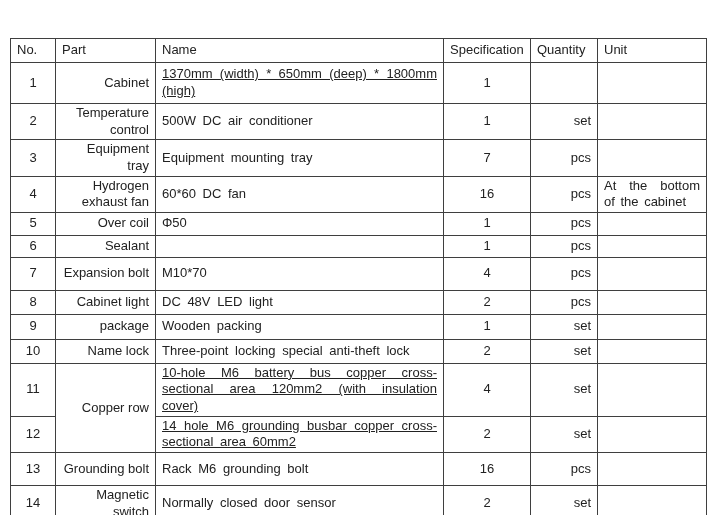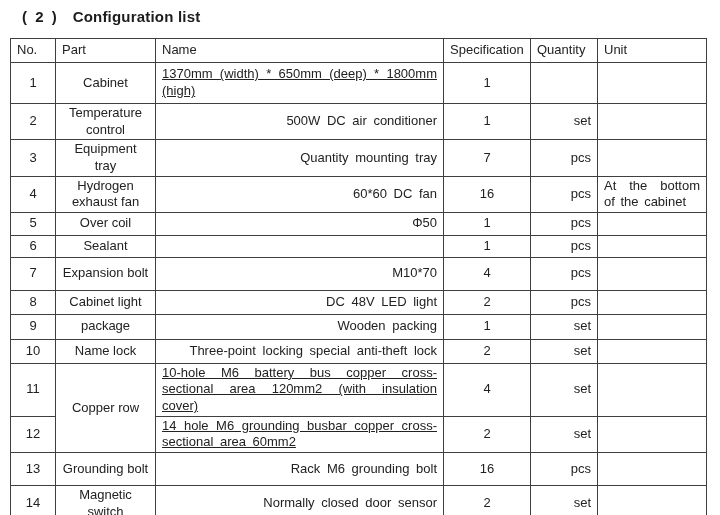"( 2 ) Configuration list" div.title { html: <div> <span>( 2 )</span><span>Configuration list</span> </div> -> none }
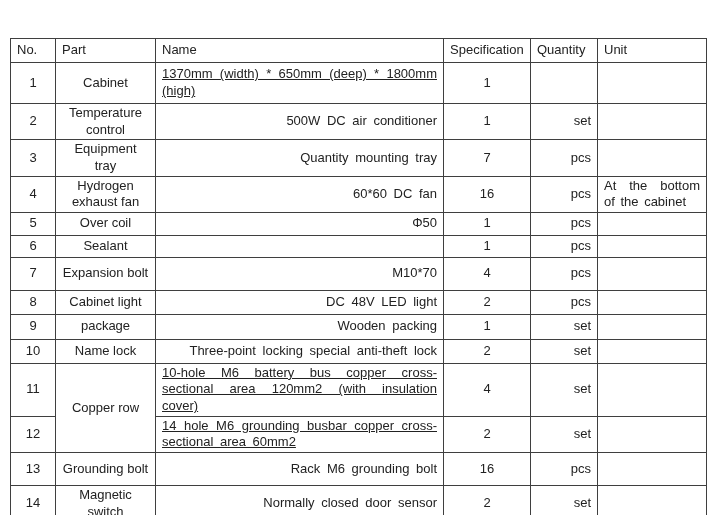"Cabinet" td.col-part { text-align: center -> right }
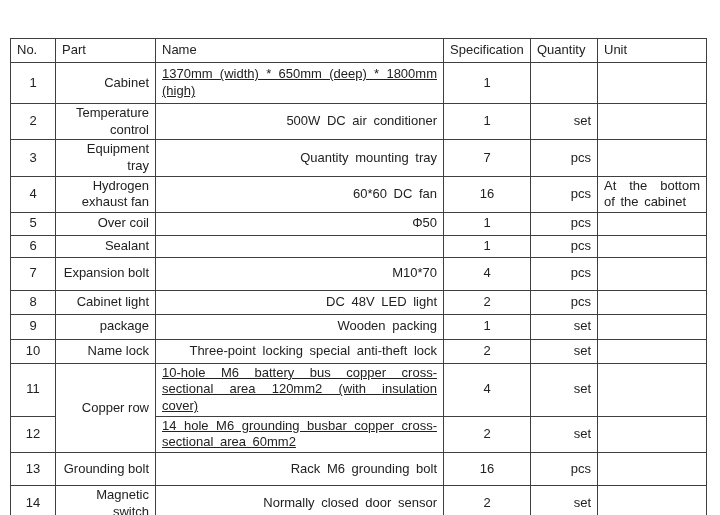"500W DC air conditioner" td.col-name { text-align: right -> left }
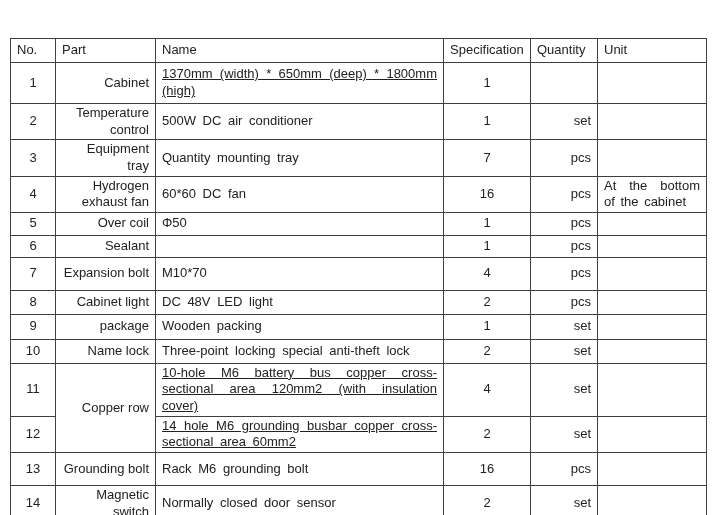"Quantity mounting tray" td.col-name { text: Quantity -> Equipment }
